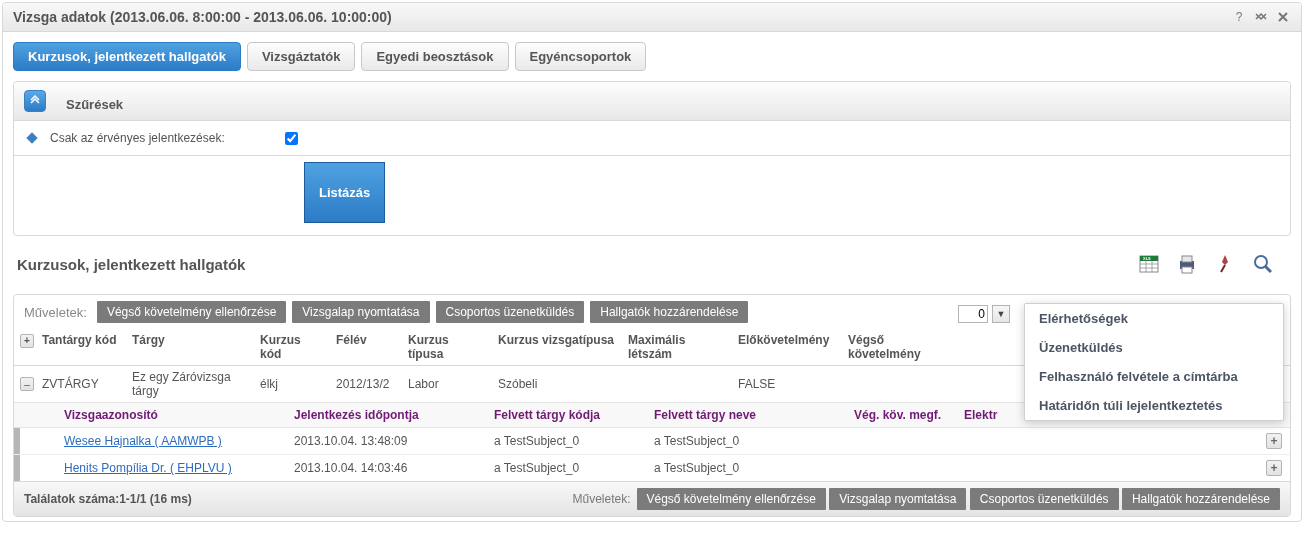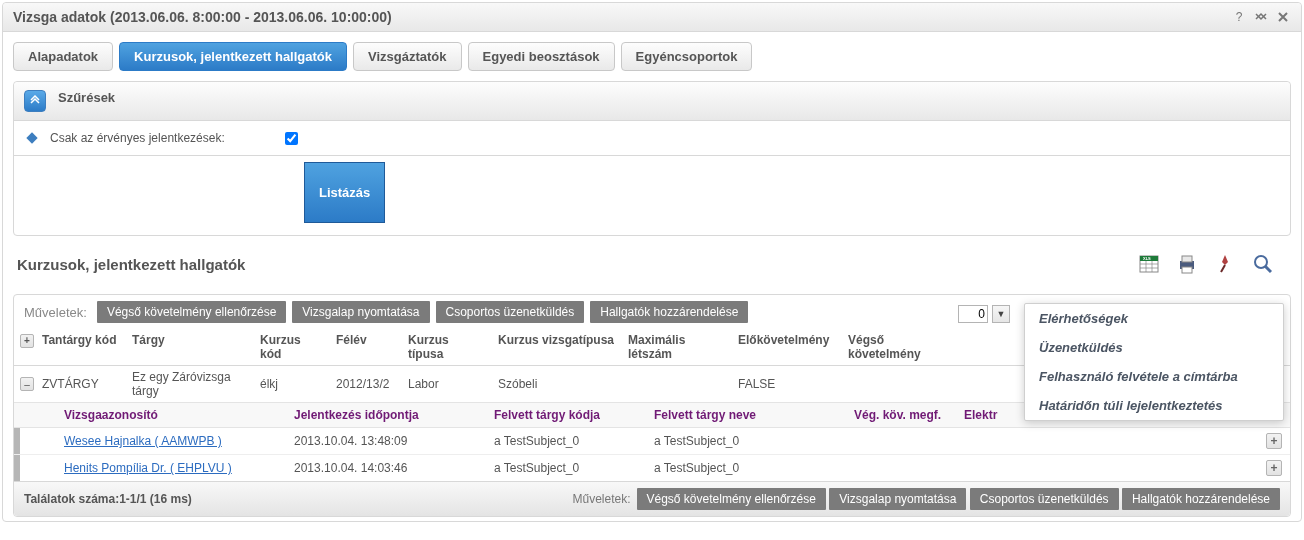"Alapadatok" div.tab { html: <div>Alapadatok</div> -> none }
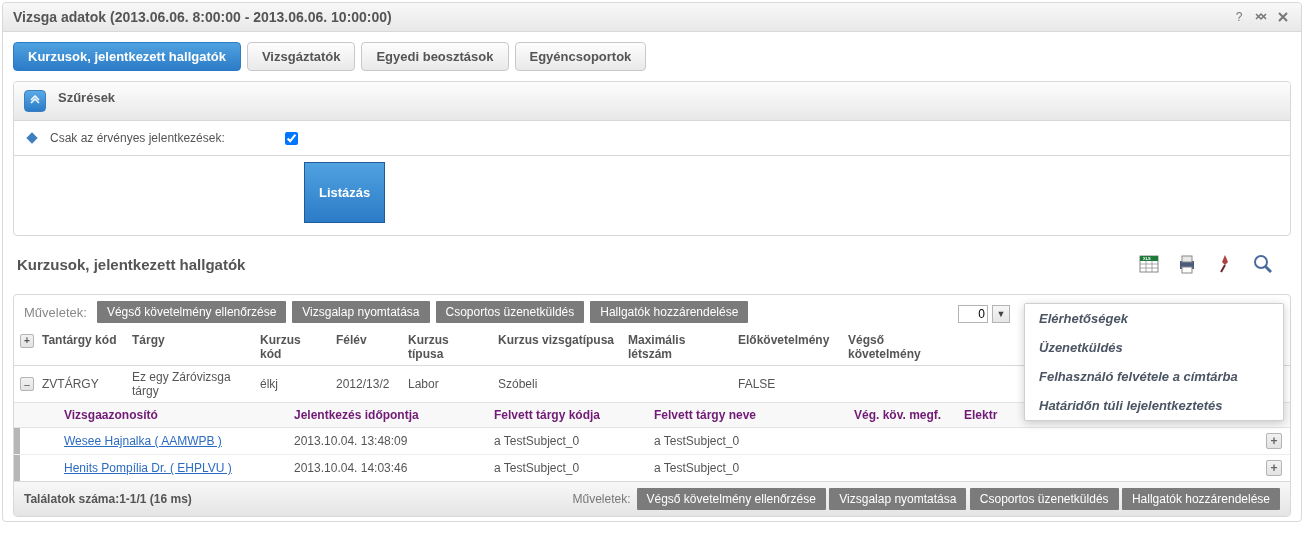"Szűrések" .filterhead { align-items: flex-start -> flex-end; gap: 12px -> 20px }
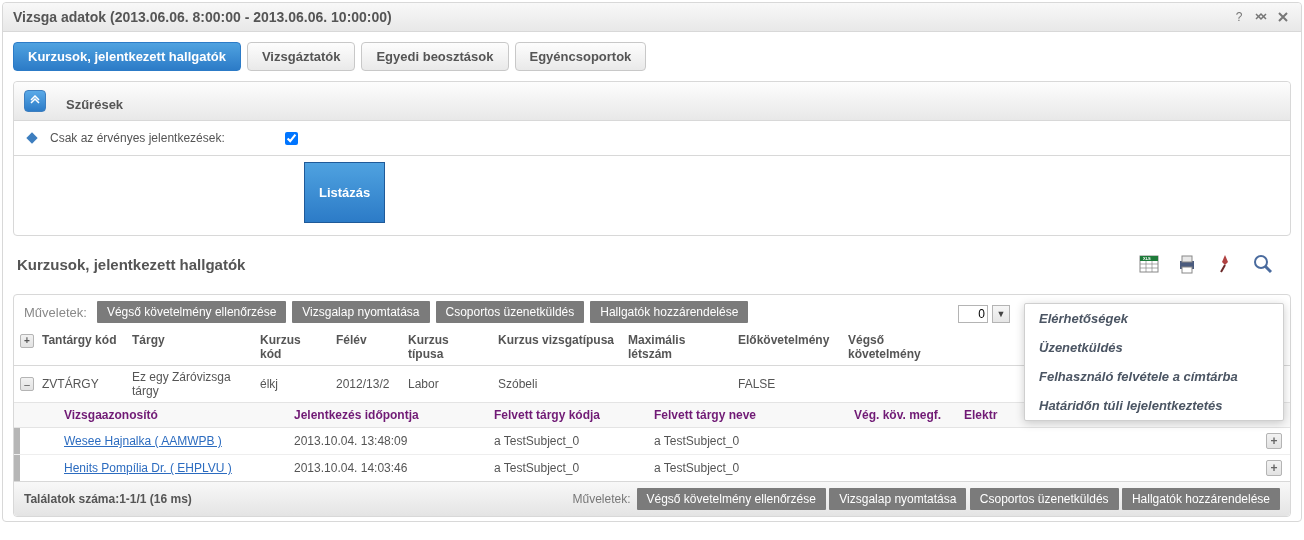"Elérhetőségek" .dropdown .item { font-style: italic -> none }
